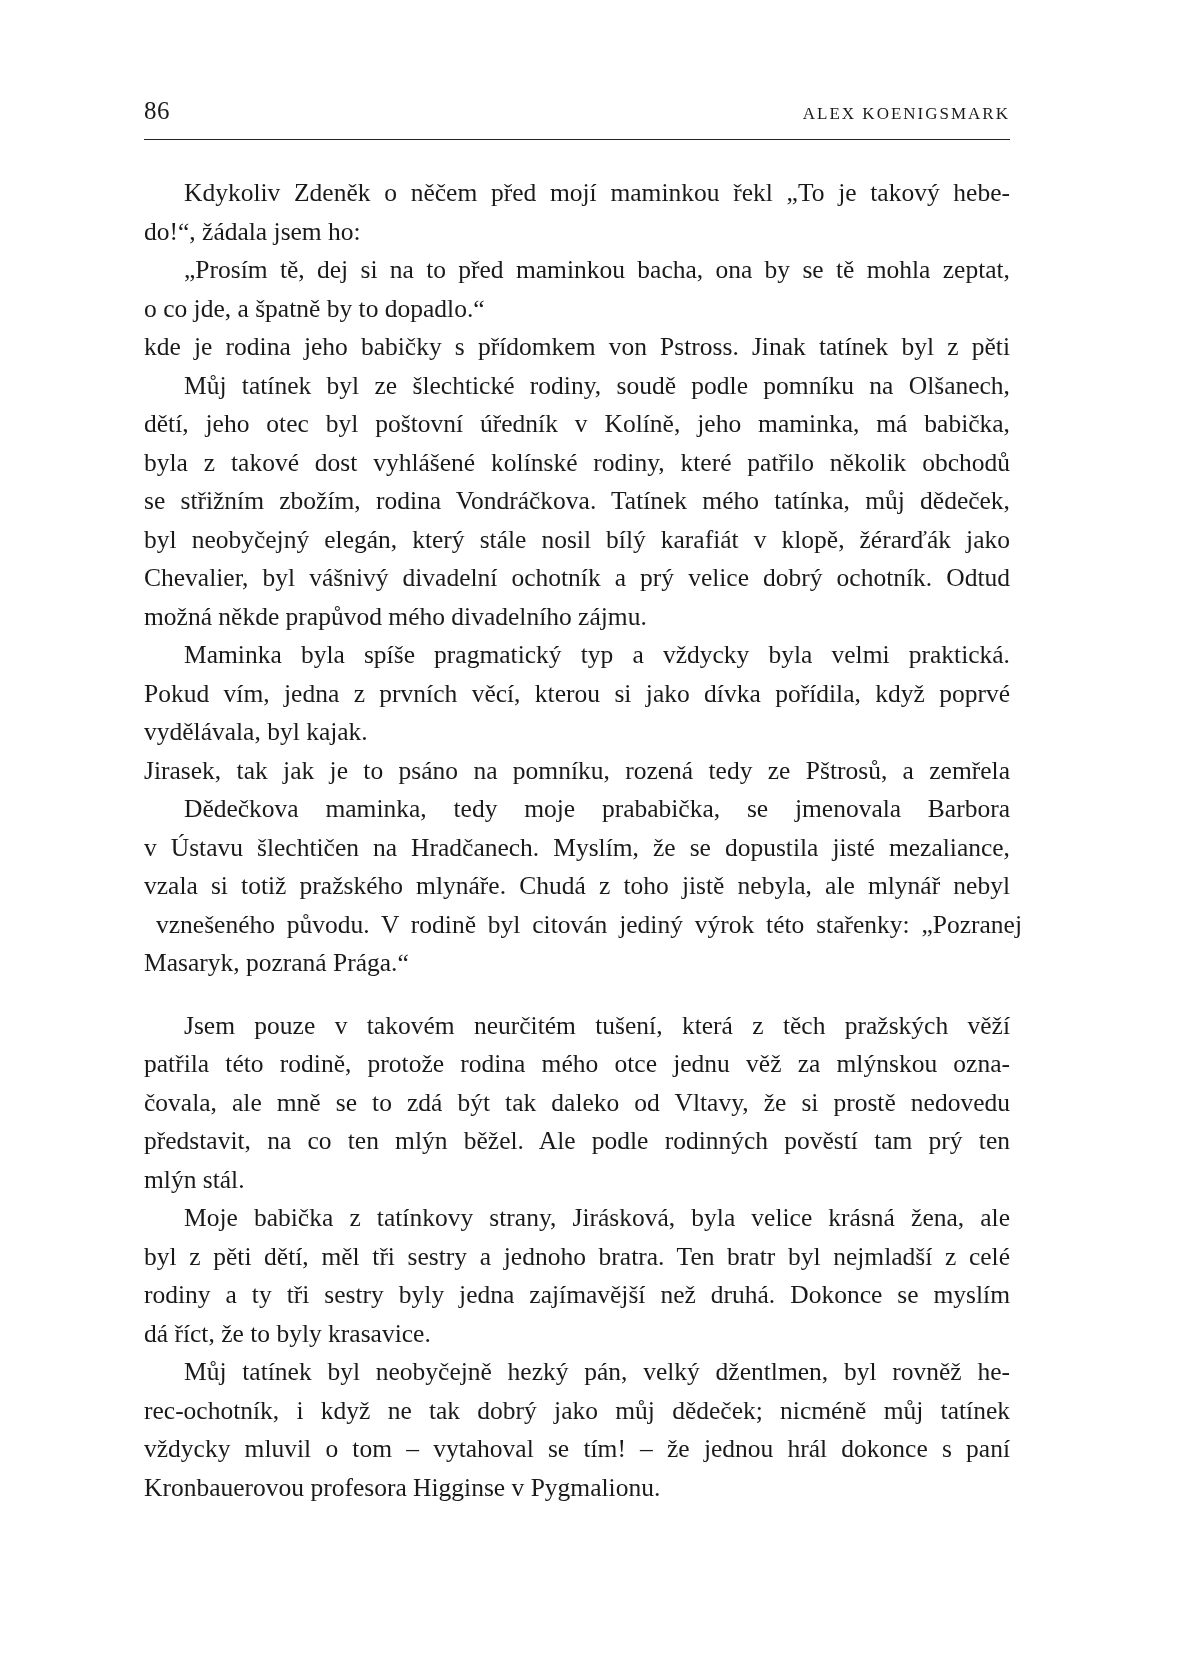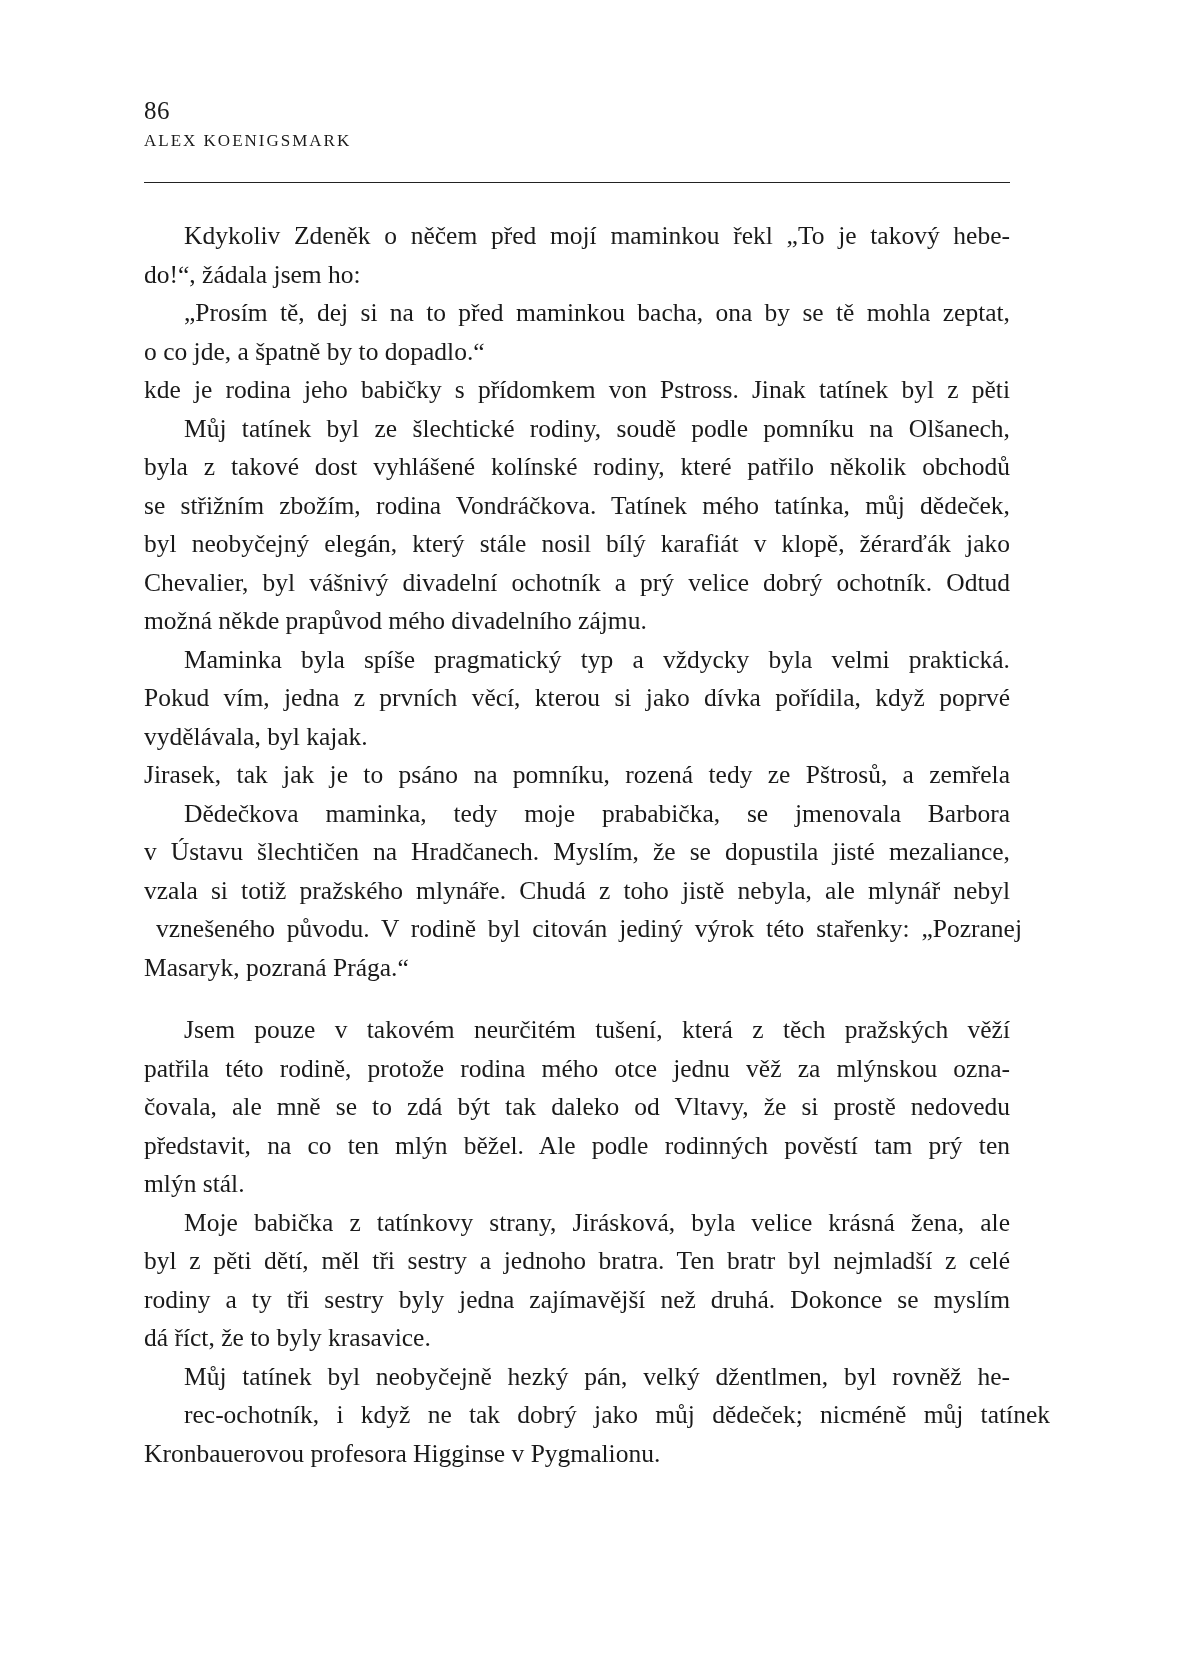"86" .running-head { flex-direction: column -> none; padding-bottom: 26px -> 10px }
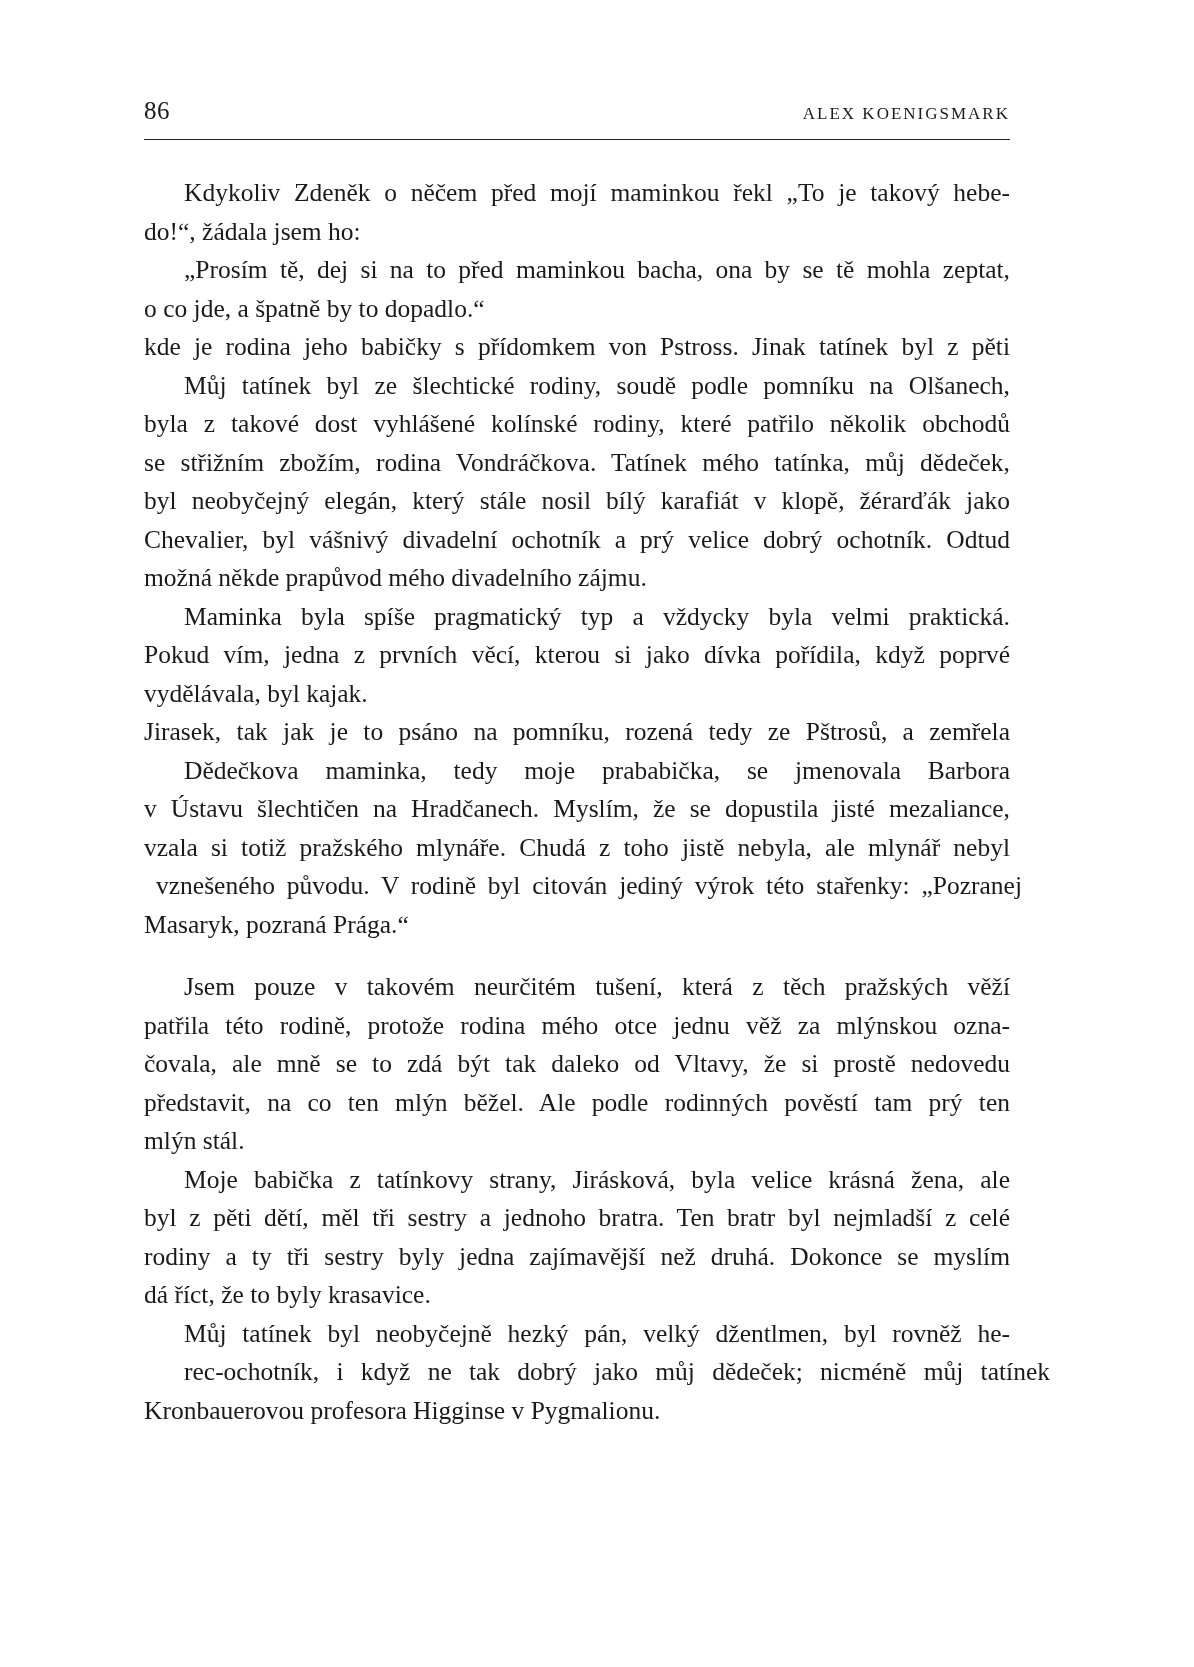"dětí, jeho otec byl poštovní" span.line { html: none -> <span>dětí, jeho otec byl poštovní úředník v Kolíně, jeho maminka, má babička,</span> }
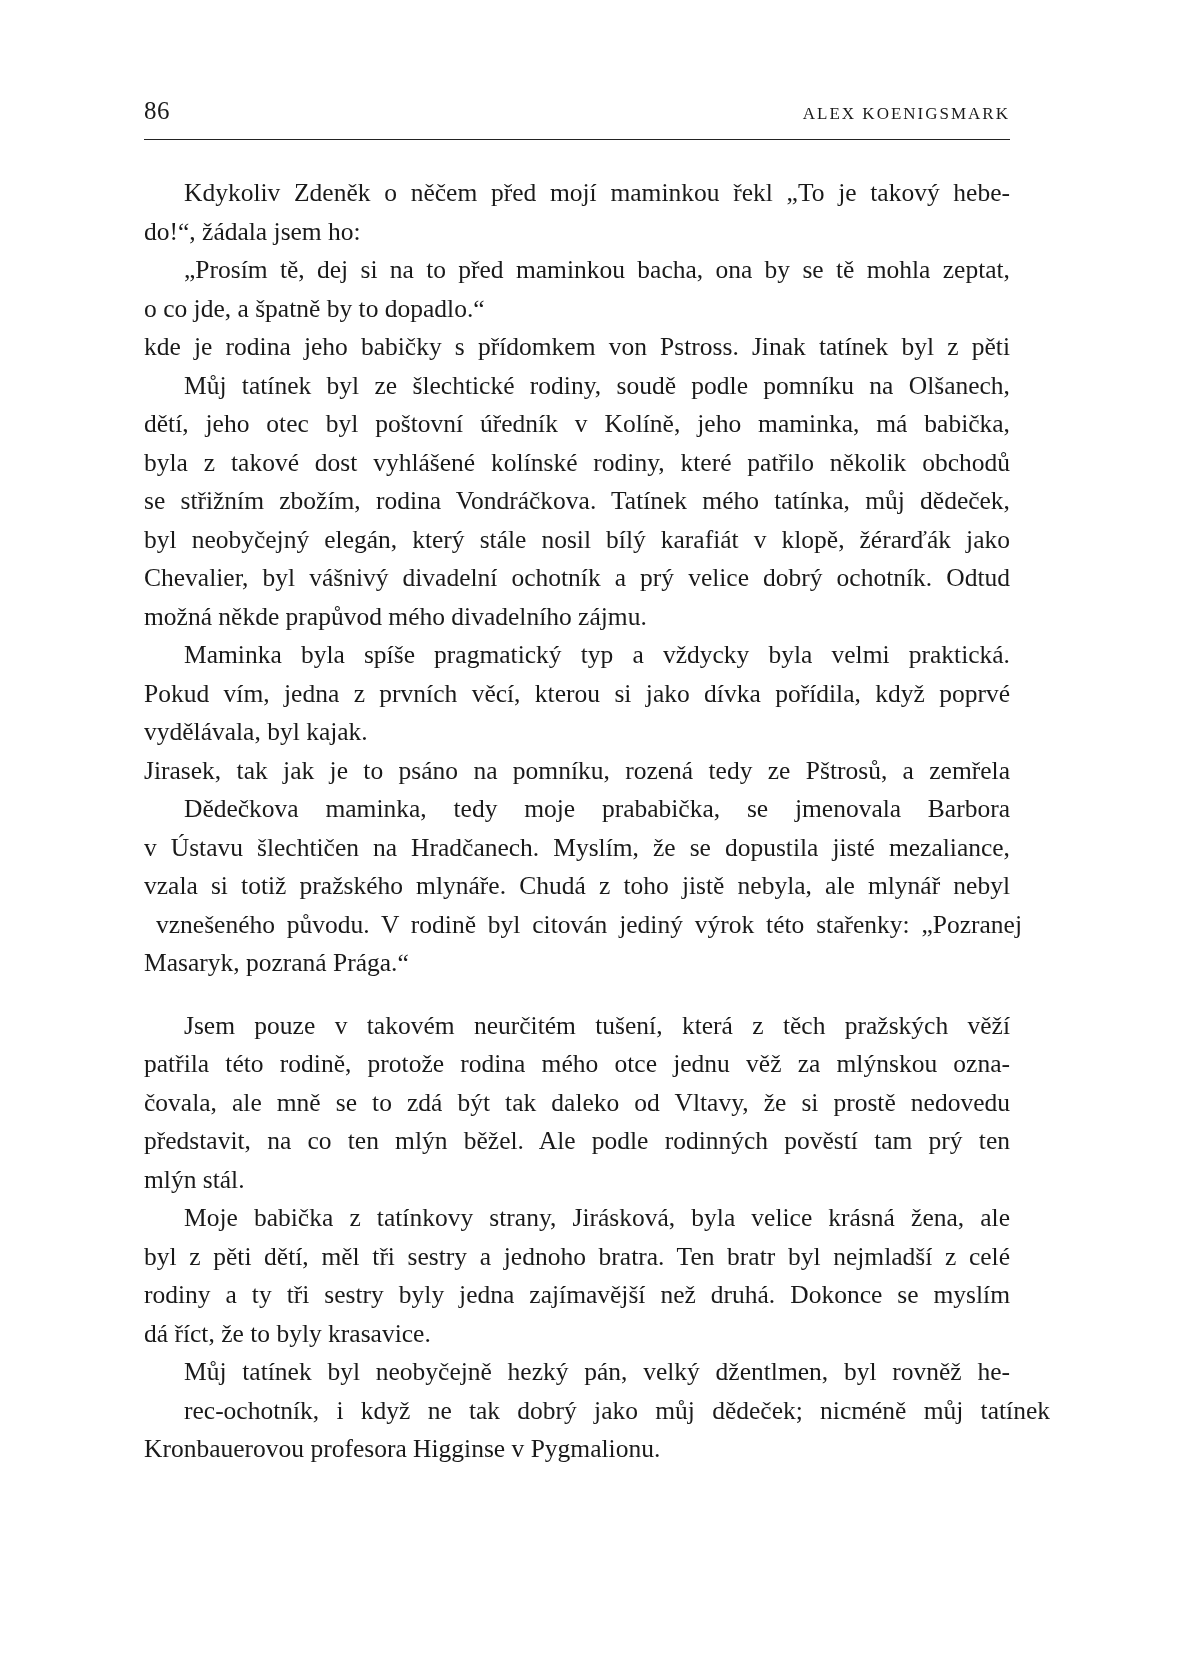"rec-ochotník, i když ne tak" span.line { margin-left: 40px -> none }
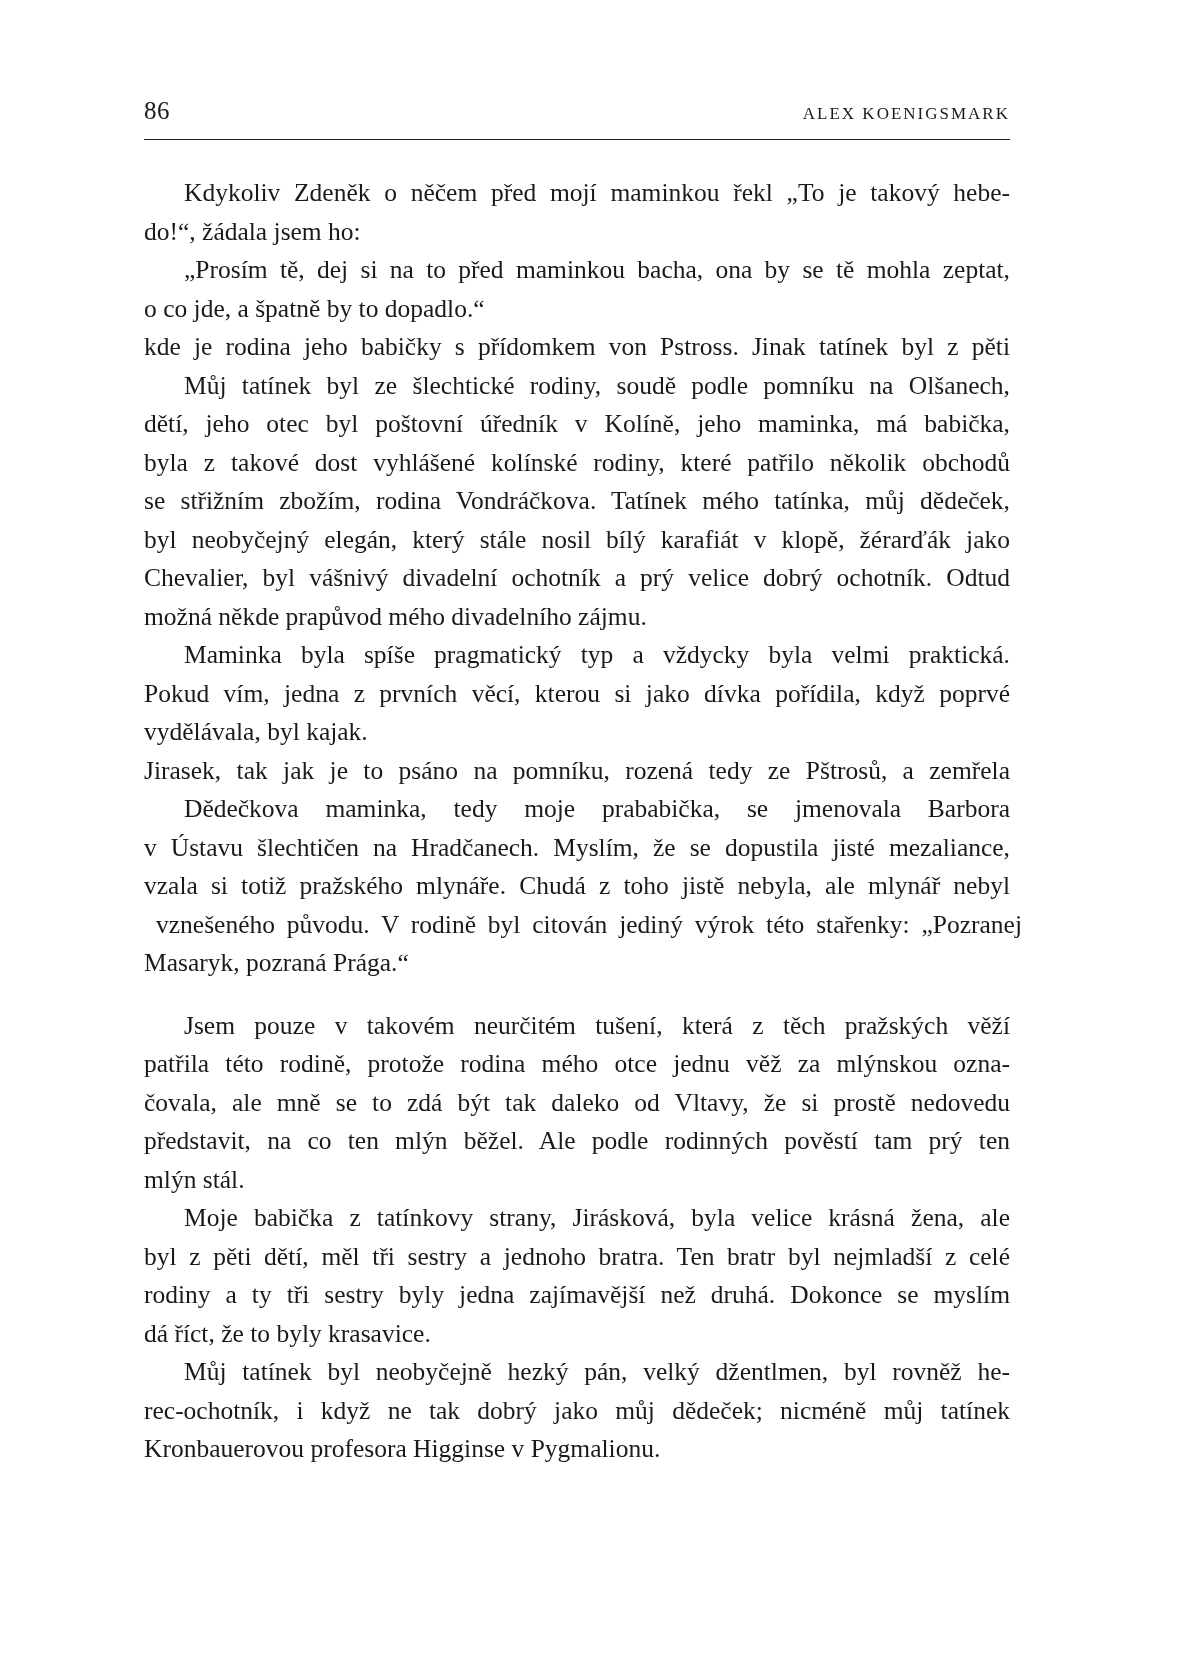"vždycky mluvil o tom –" span.line { html: none -> <span>vždycky mluvil o tom – vytahoval se tím! – že jednou hrál dokonce s paní</span> }
